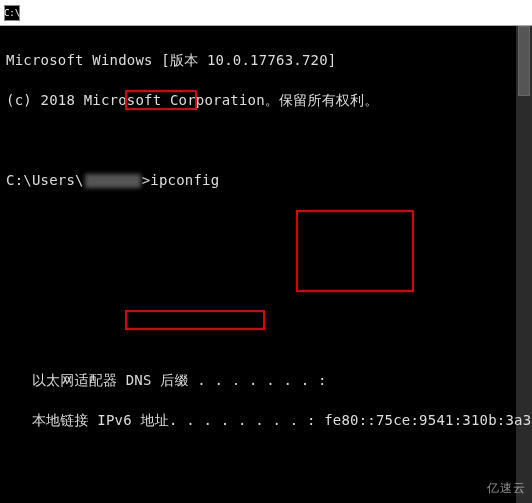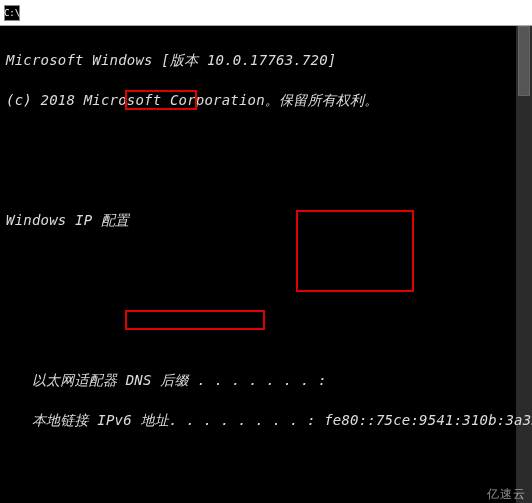"Microsoft Windows [版本 10.0.17763.720]" .line { font-style: italic -> none }
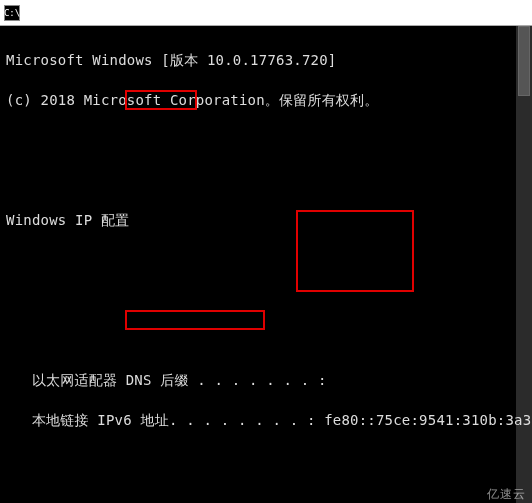"C:\Users\ >ipconfig" div.line { html: none -> <div><span>C:\Users\</span><span></span><span>&gt;</span><span>ipconfig</span></div> }
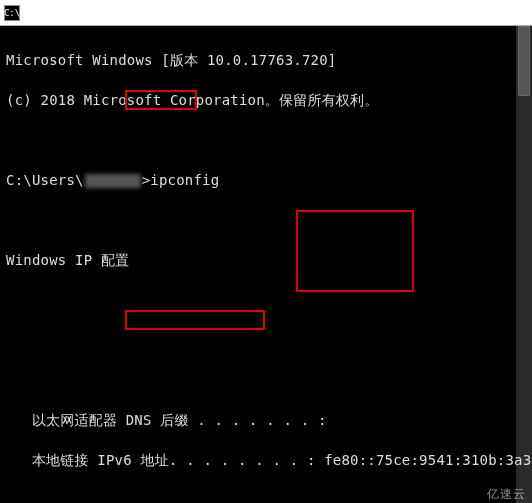"Windows IP 配置" div.line { html: <div>Windows IP 配置</div> -> none }
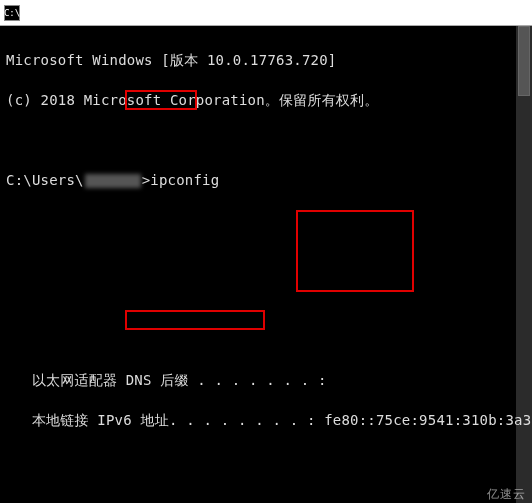"亿速云" .watermark { bottom: 0 -> 6px }
